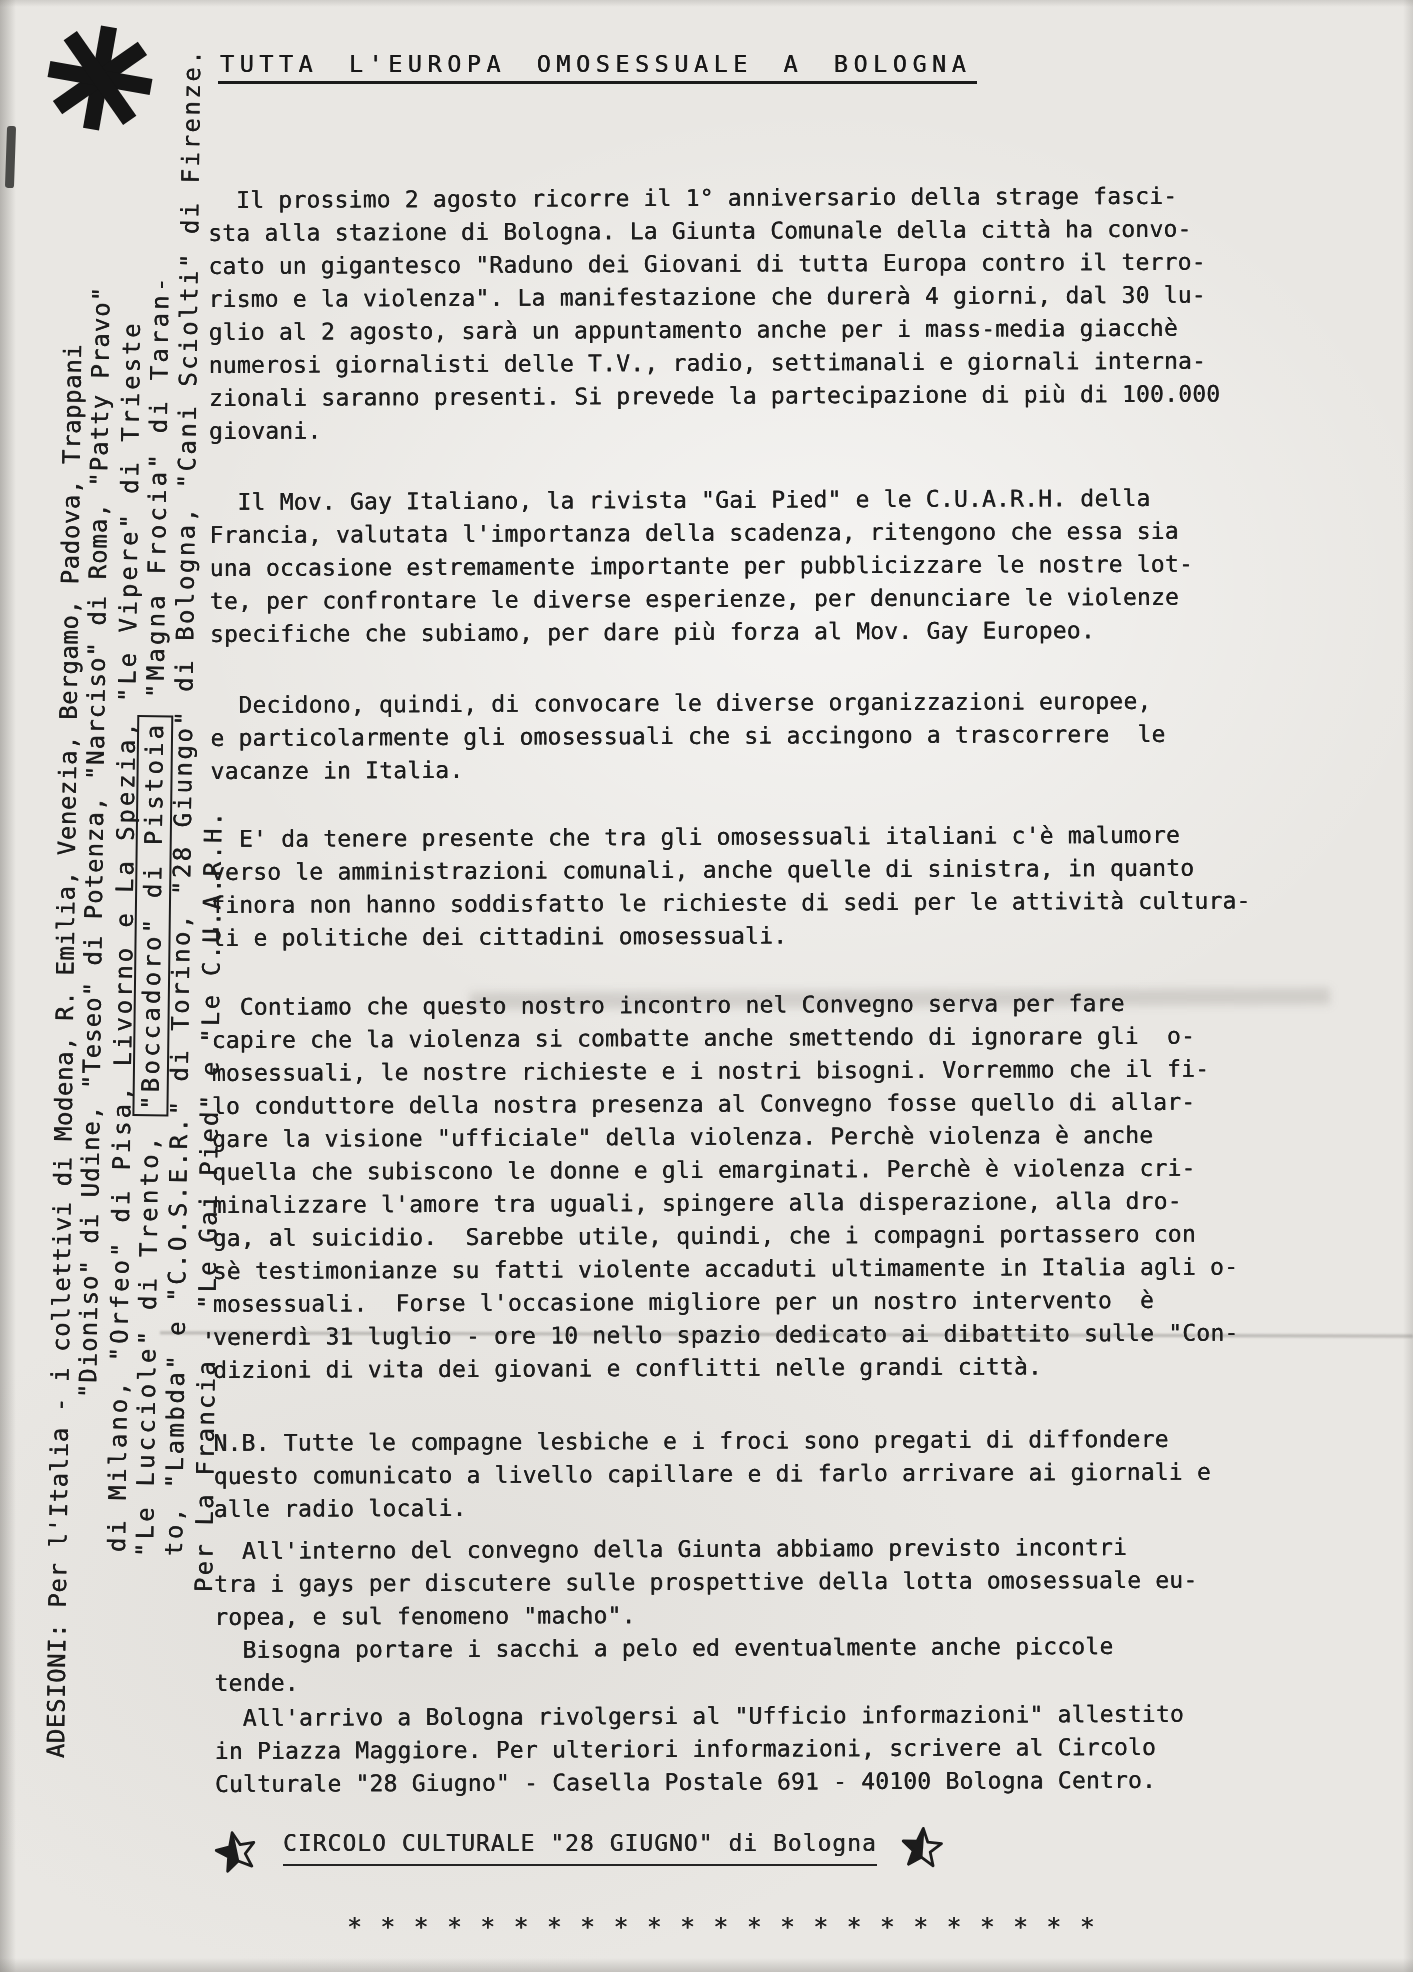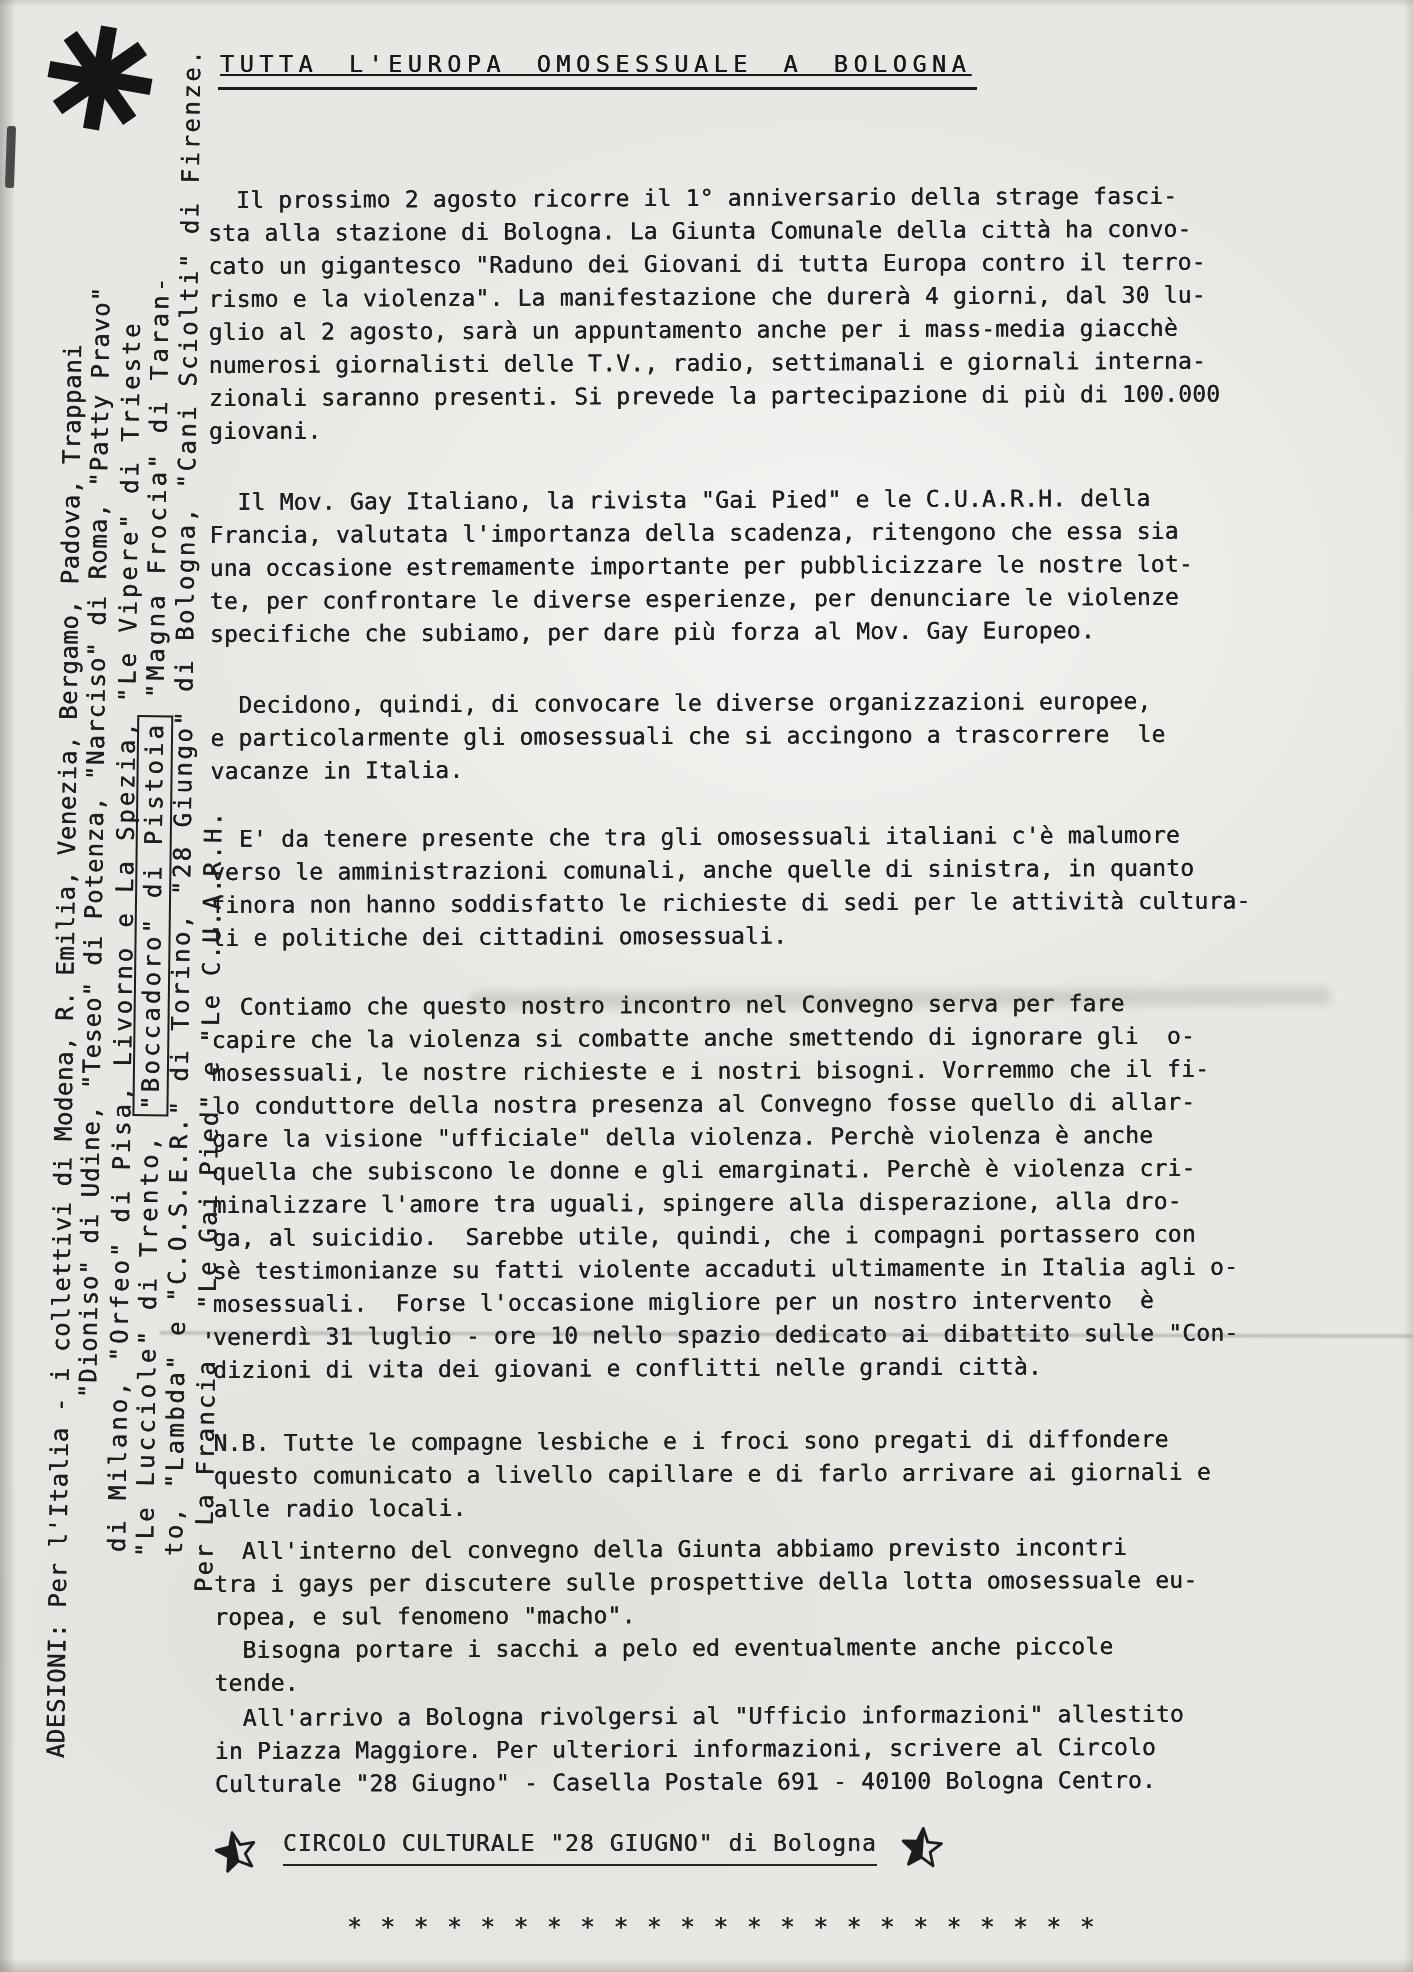"TUTTA L'EUROPA OMOSESSUALE A BOLOGNA" .title { padding: 0 6px 9px 2px -> 0 6px 3px 2px; text-decoration: underline -> none }
